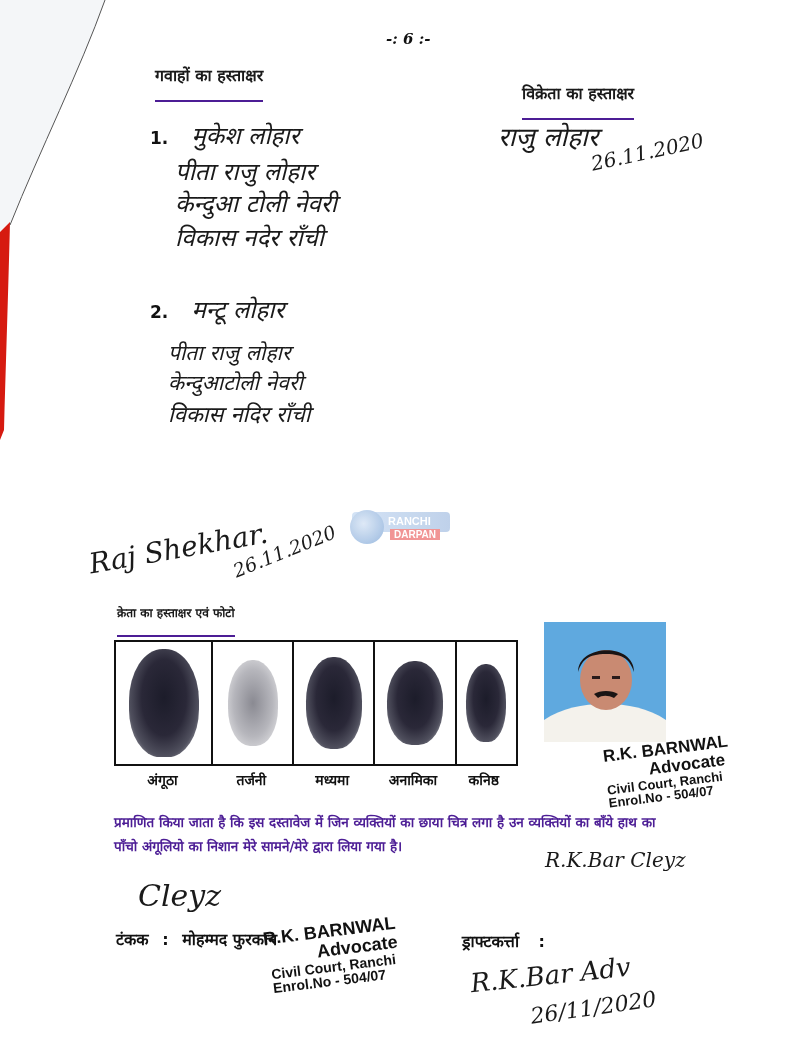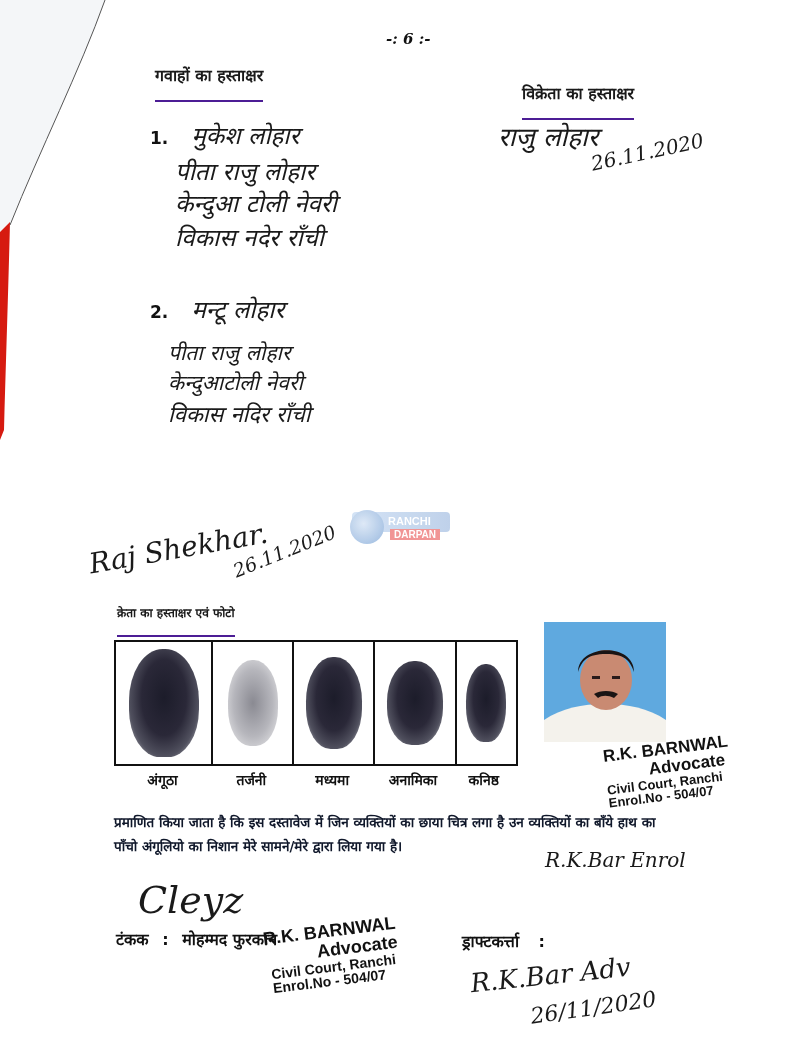"प्रमाणित किया जाता है कि" .cert { color: #0f172a -> #4c1d95 }
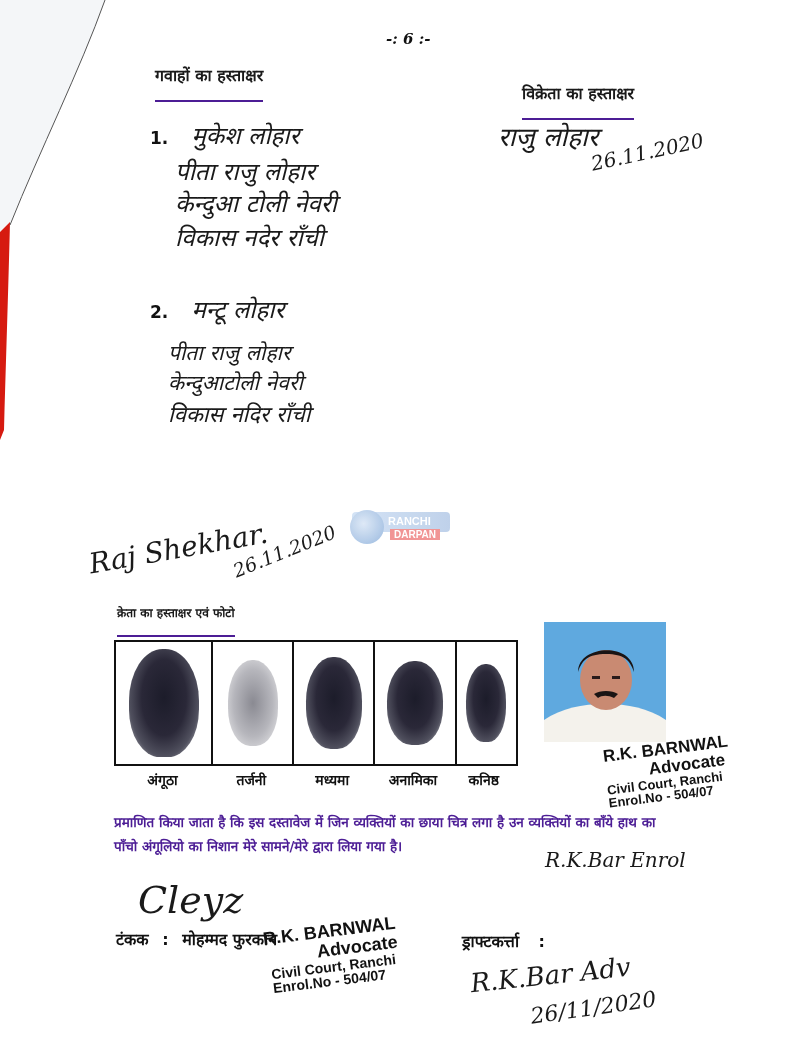"R.K.Bar Enrol" div.abs { text: Enrol -> Cleyz }
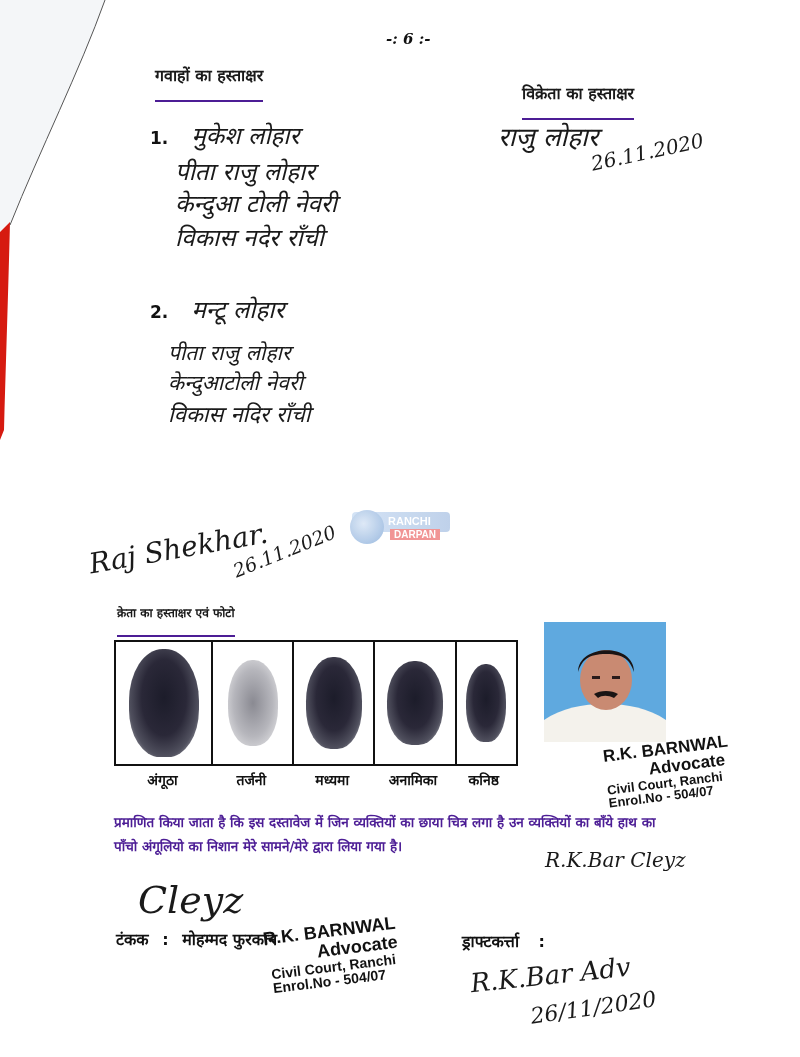"Cleyz" div.abs { font-size: 38px -> 30px }
